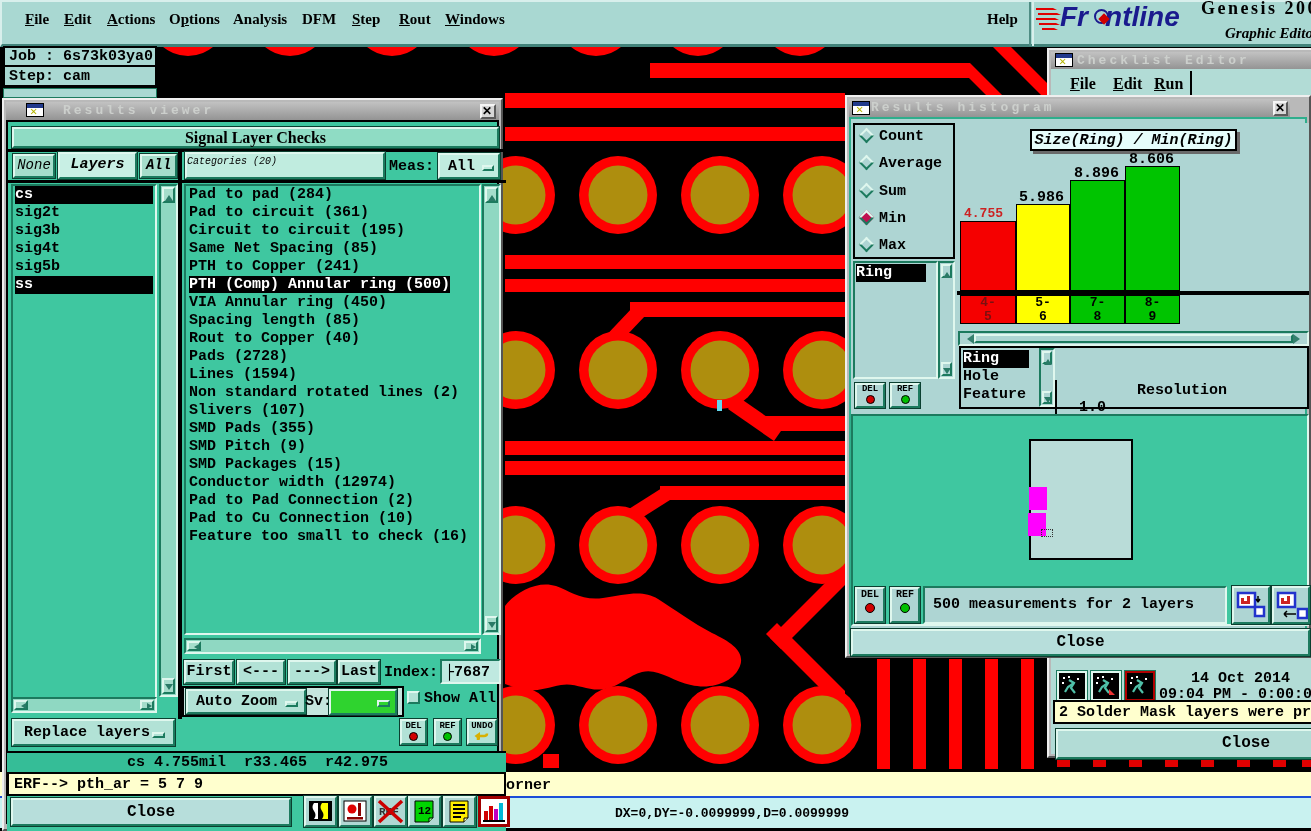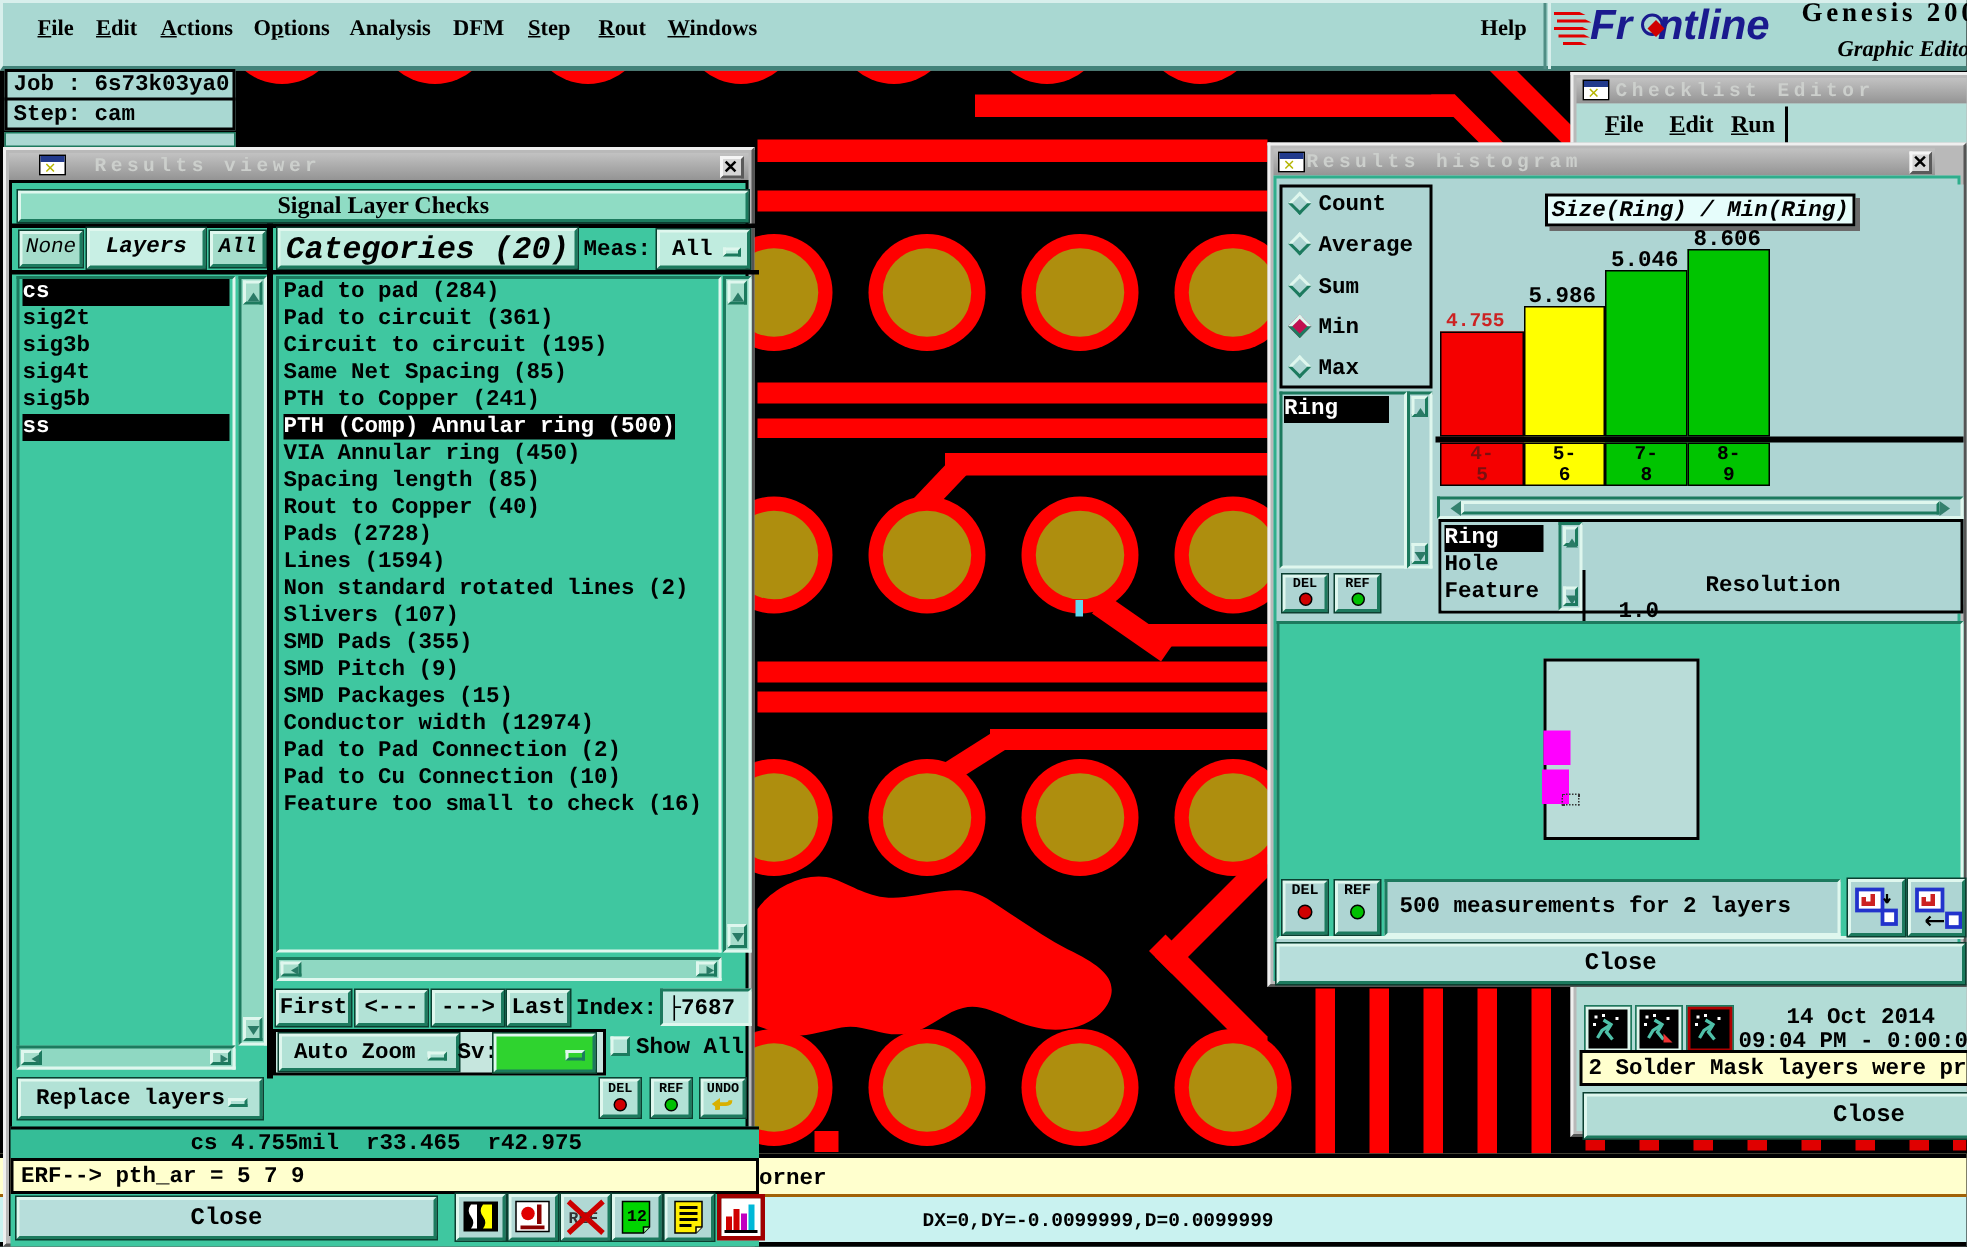"Categories (20)" div.mono { font-size: 21px -> 10px; font-weight: bold -> normal; text-align: center -> left }
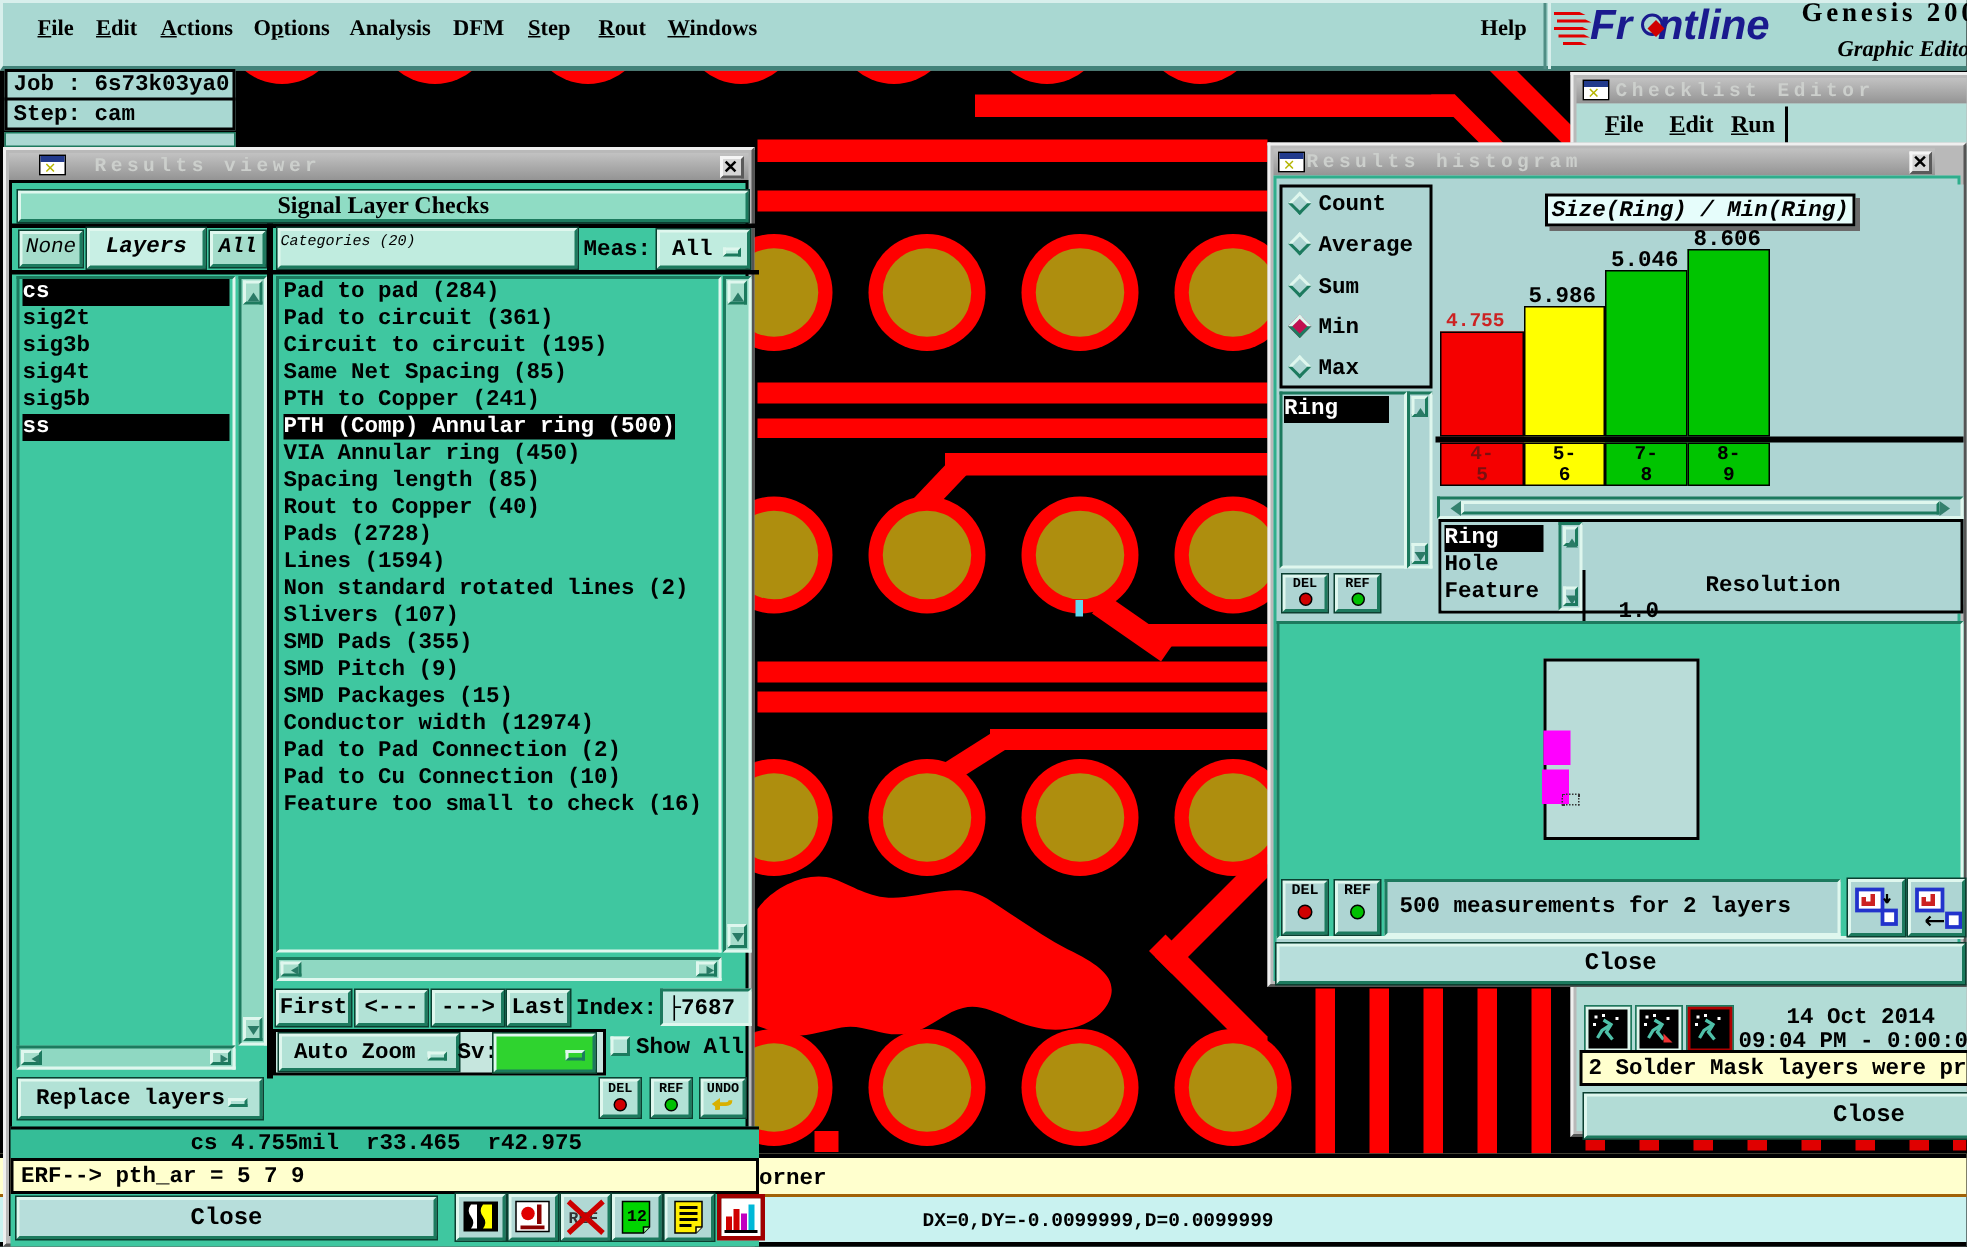"5.046" div.abs { text: 5.046 -> 8.896 }
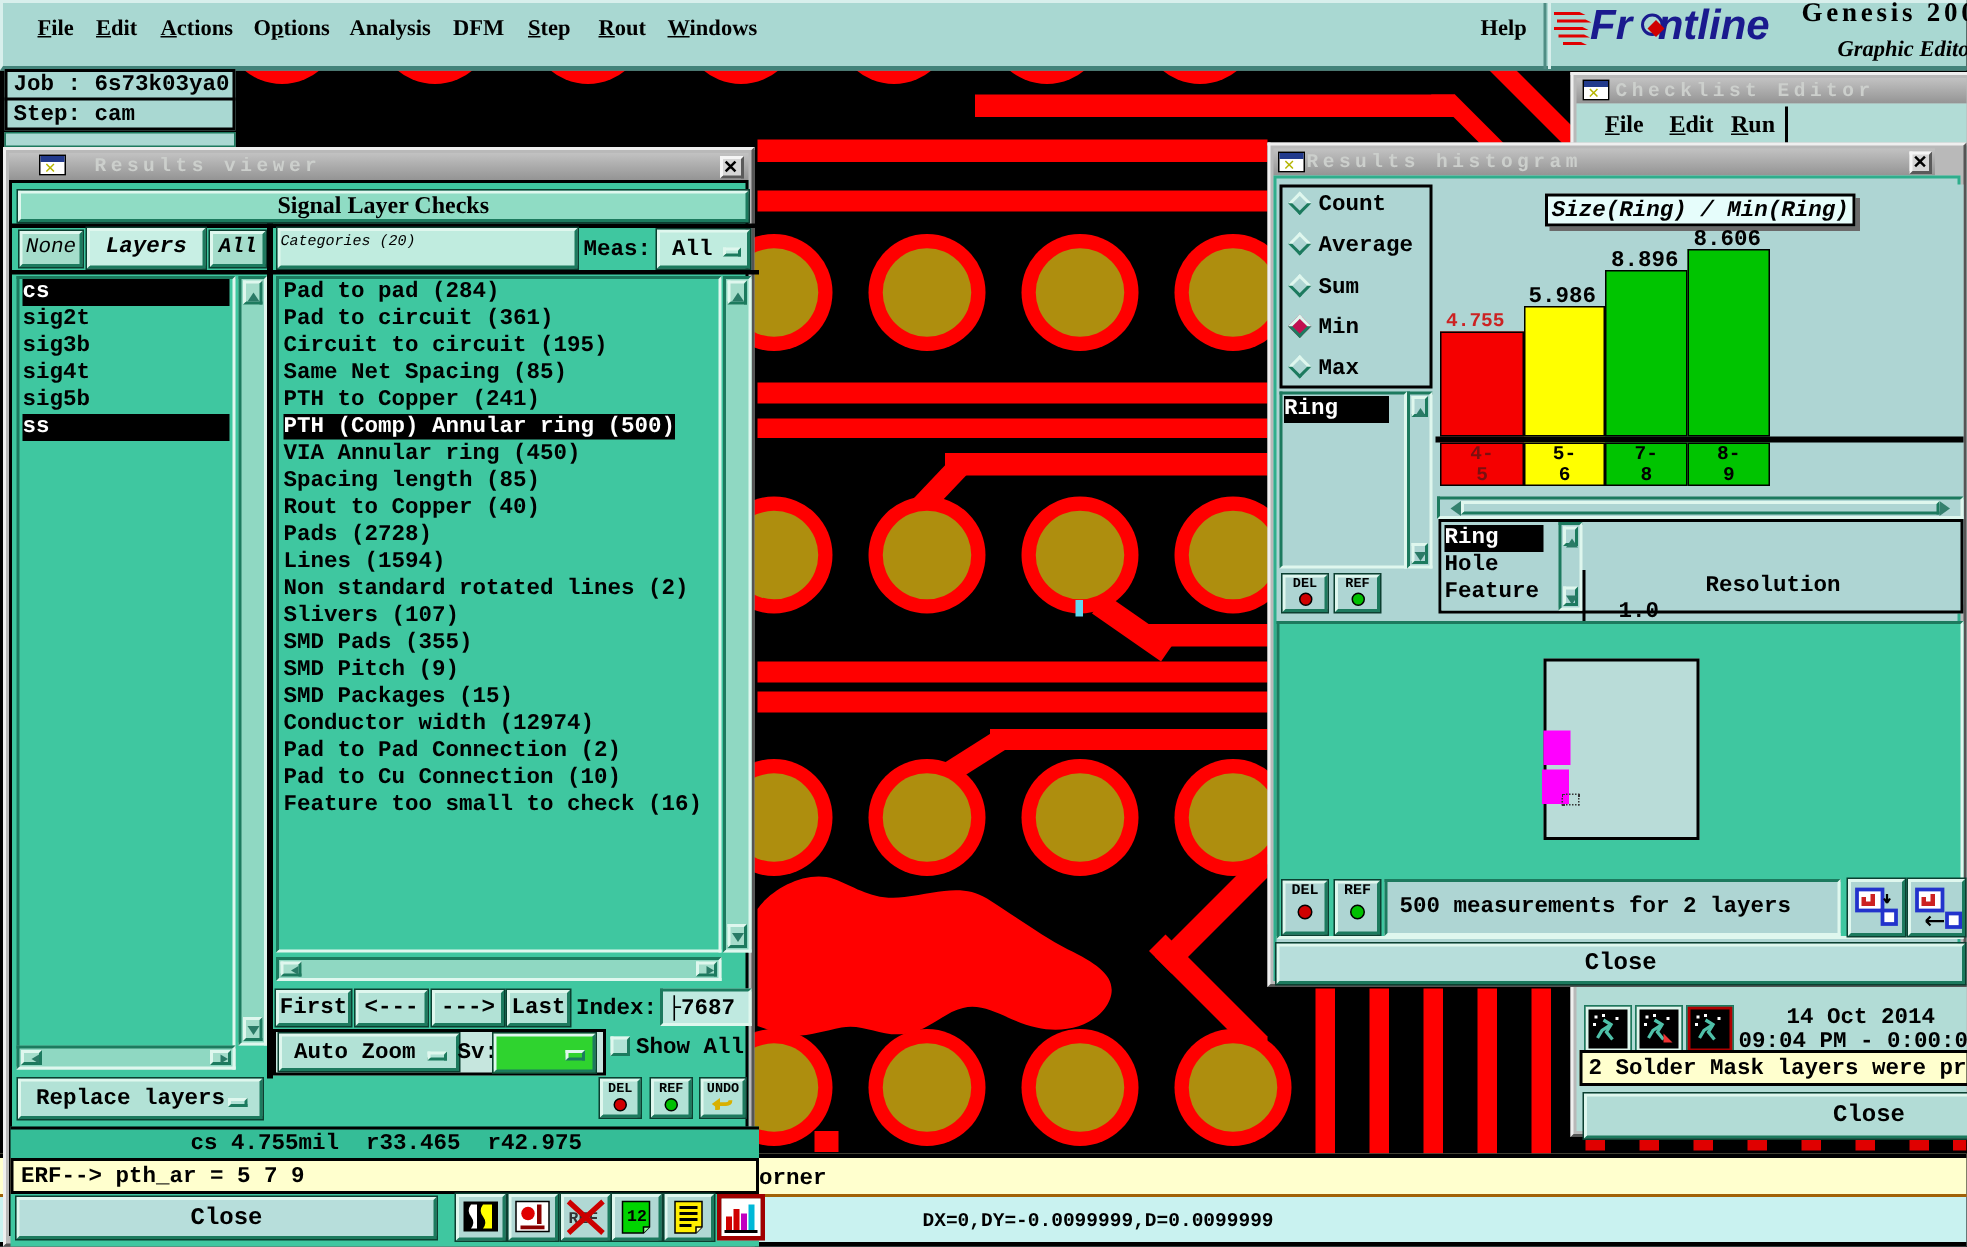"orner" div.abs { border-bottom: 2px solid #a16207 -> 2px solid #1d4ed8 }
